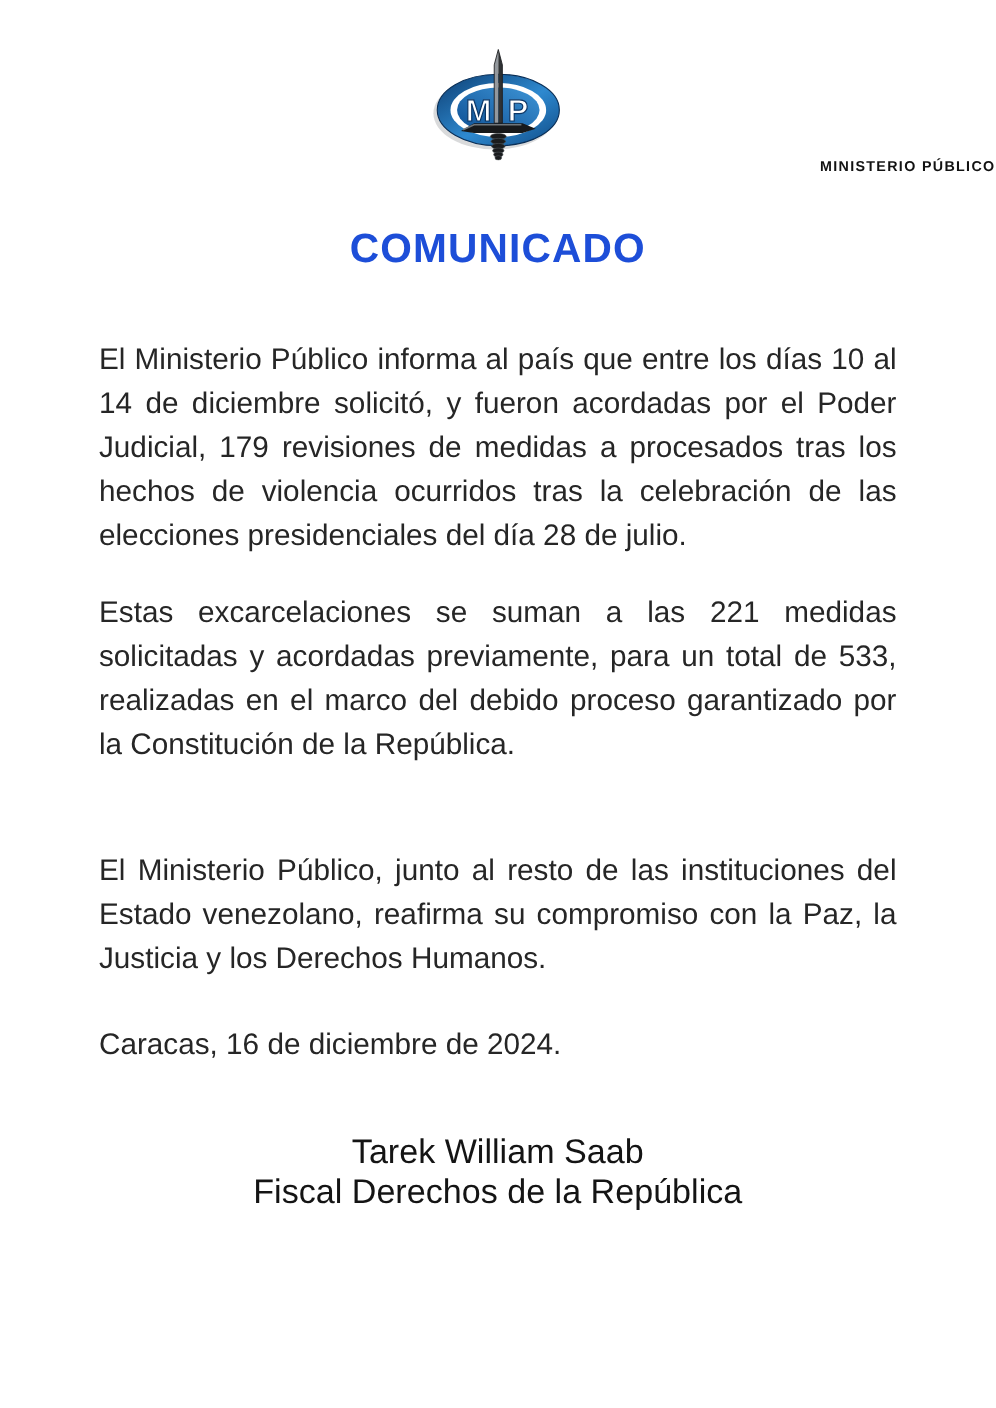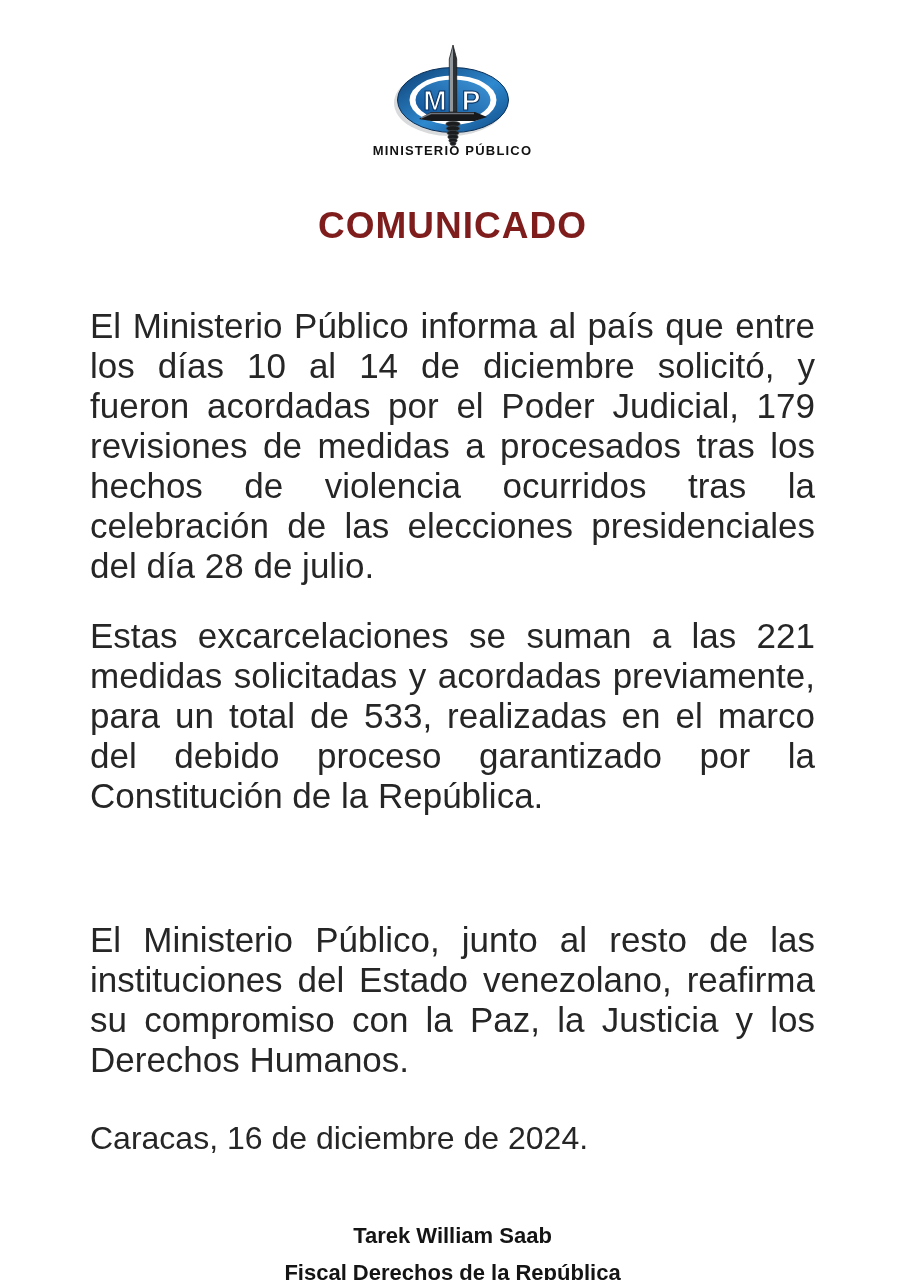"MINISTERIO PÚBLICO" .logo-caption { text-align: center -> right }
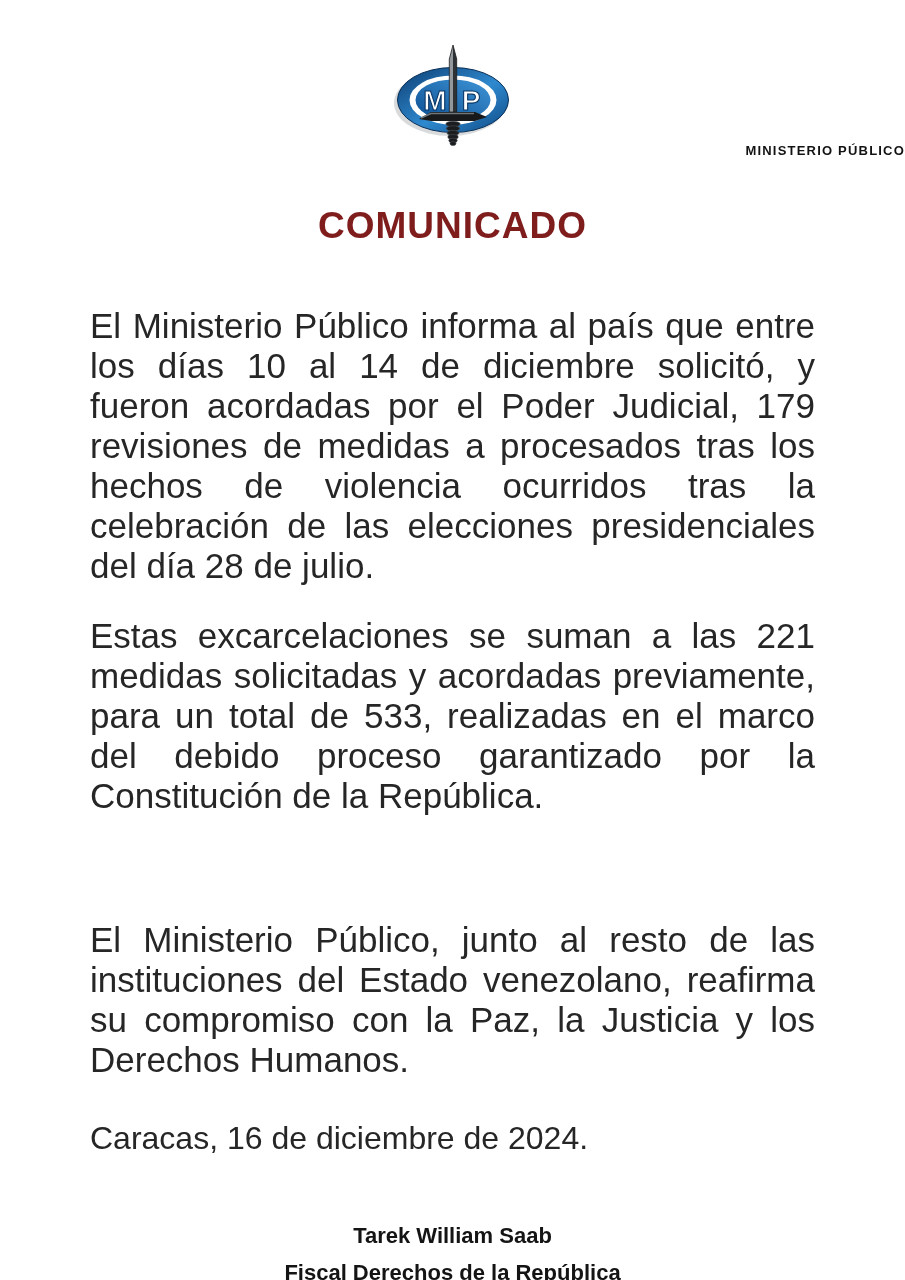"COMUNICADO" .title { color: #7f1d1d -> #1d4ed8 }
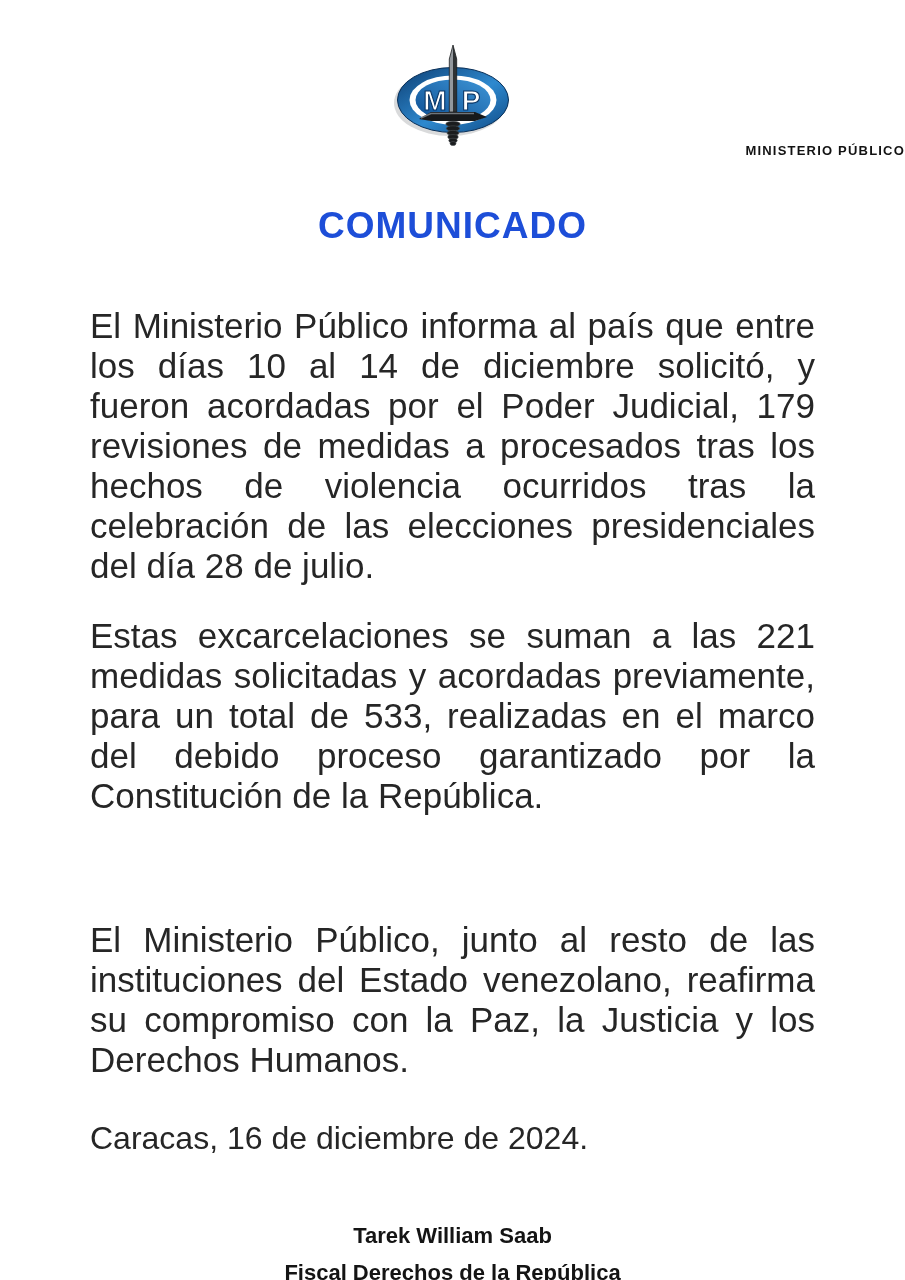"El Ministerio Público informa al" .par { font-size: 35px -> 27px }
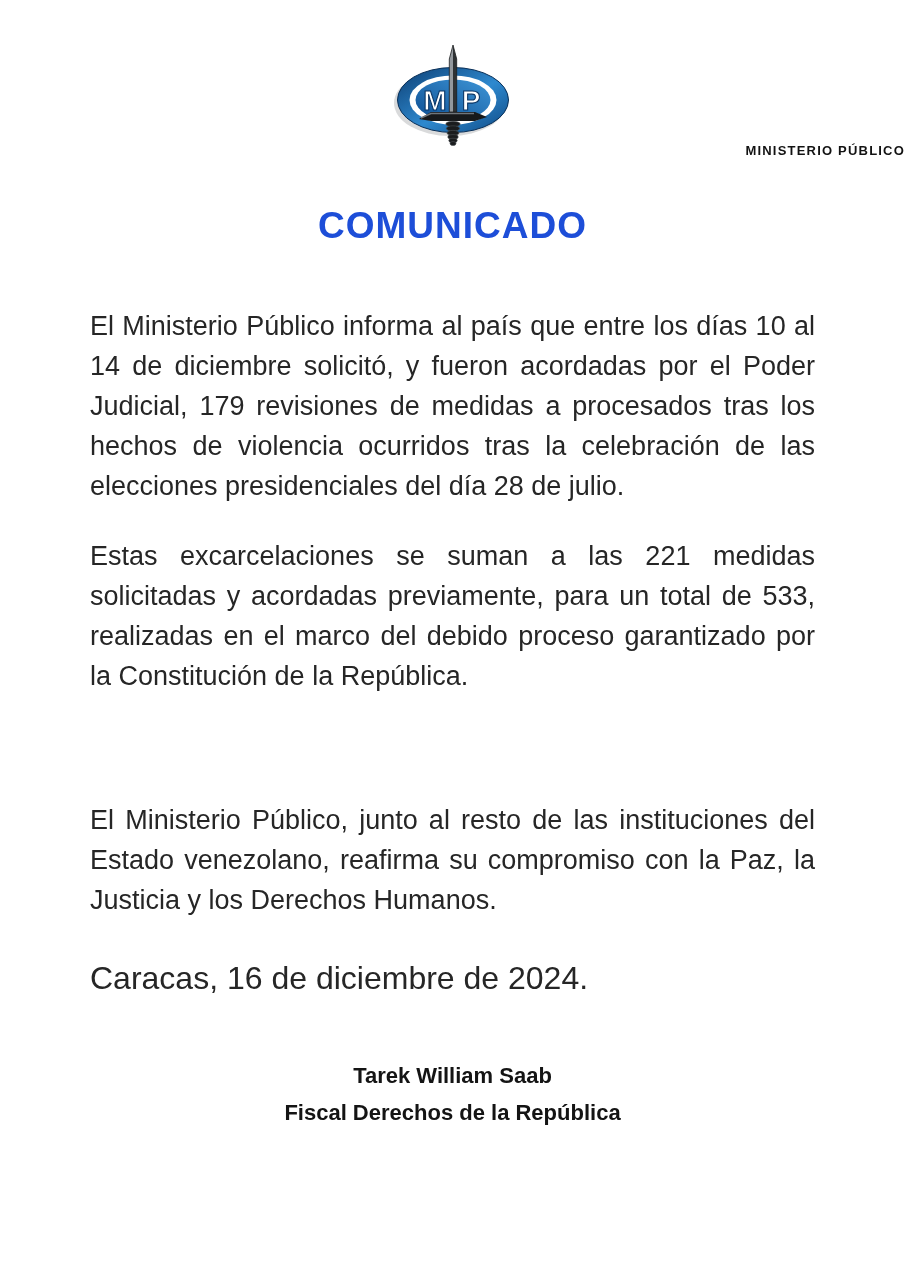"El Ministerio Público, junto al" .par3 { margin-top: 104px -> 75px }
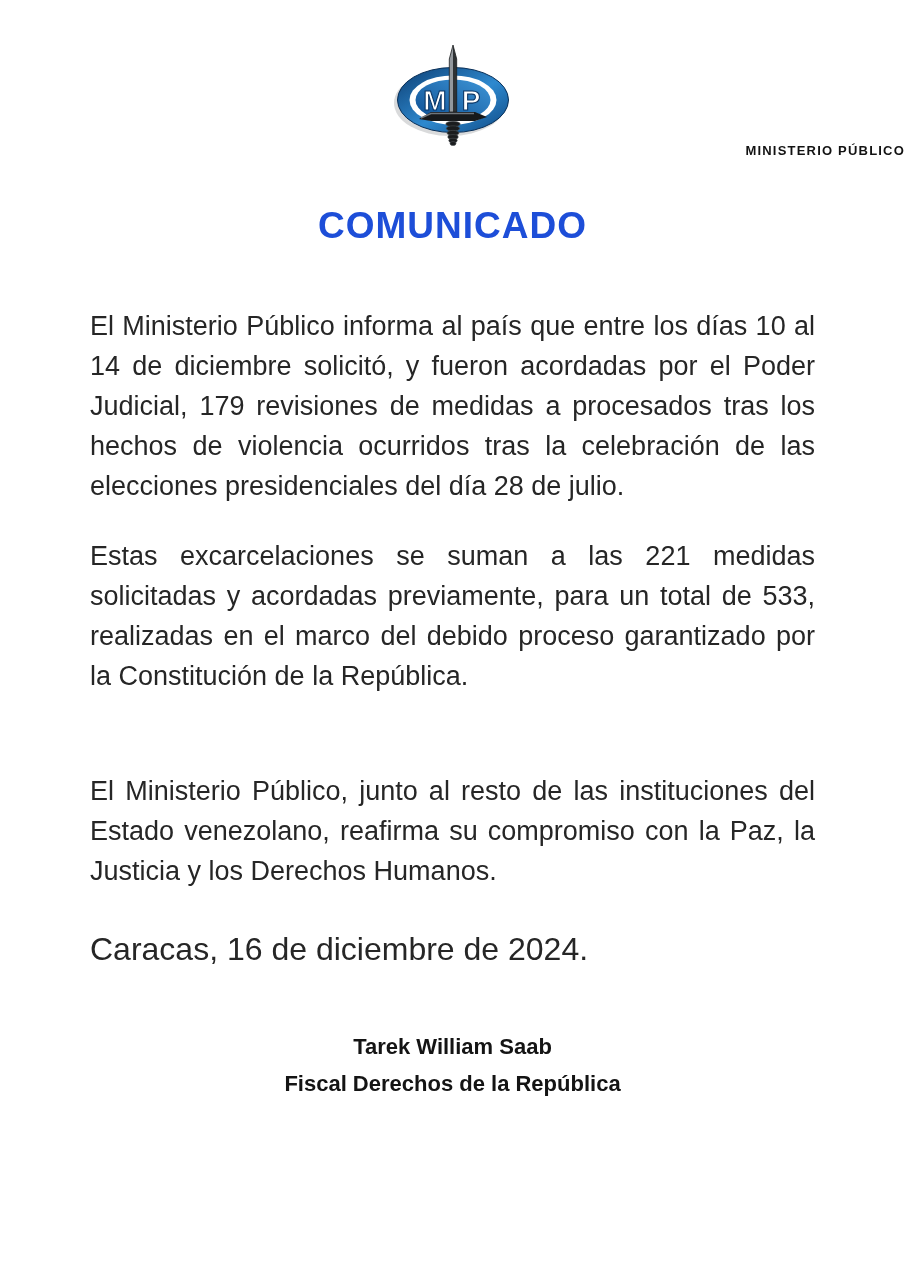"Caracas, 16 de diciembre de" .dateline { font-size: 32px -> 27px }
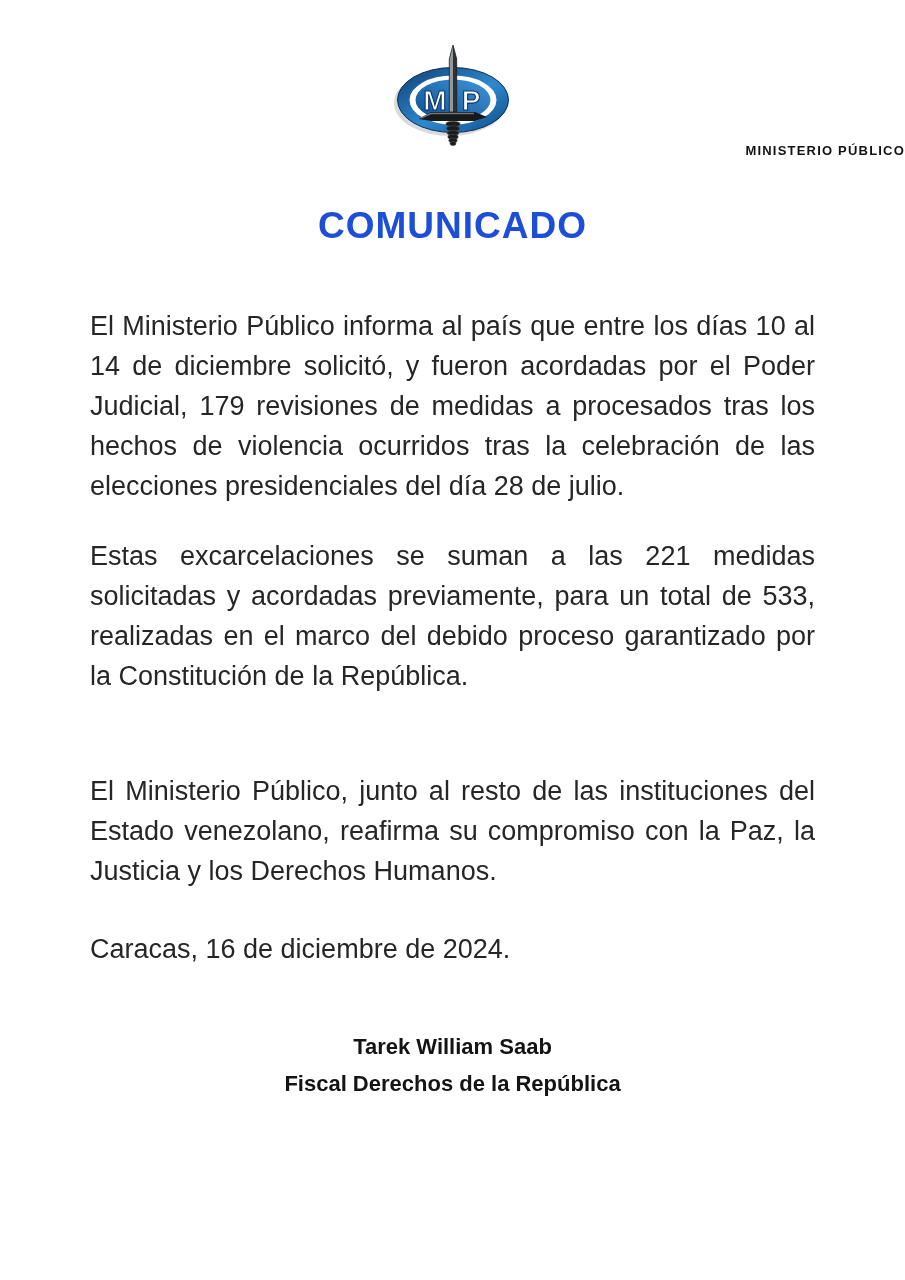"Tarek William Saab" .sig-name, .sig-role { font-size: 22px -> 31px; font-weight: 700 -> 400 }
